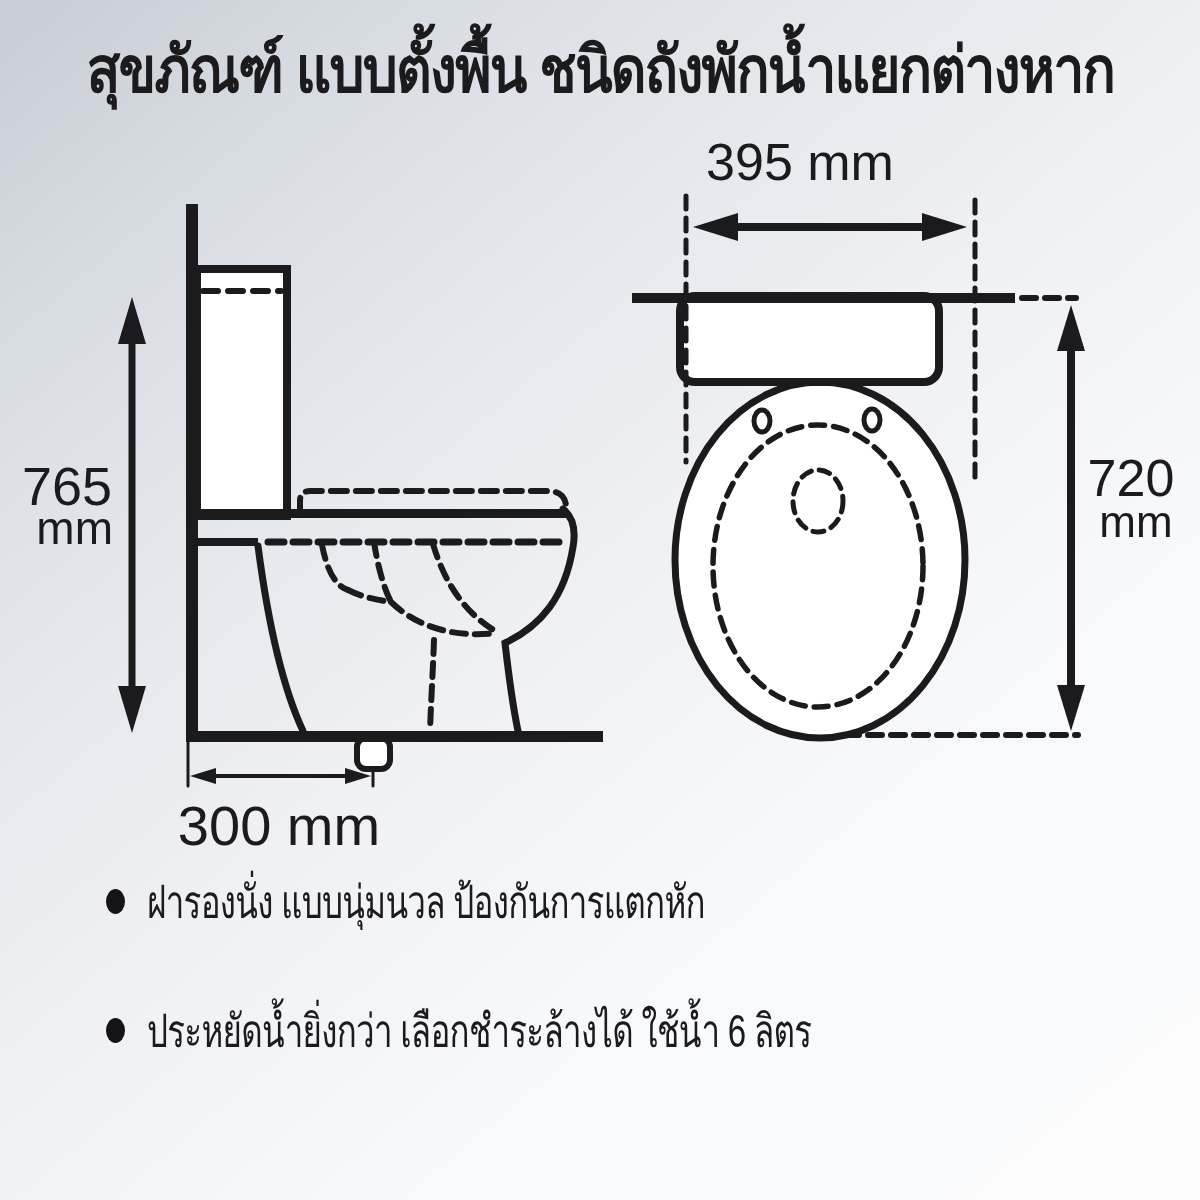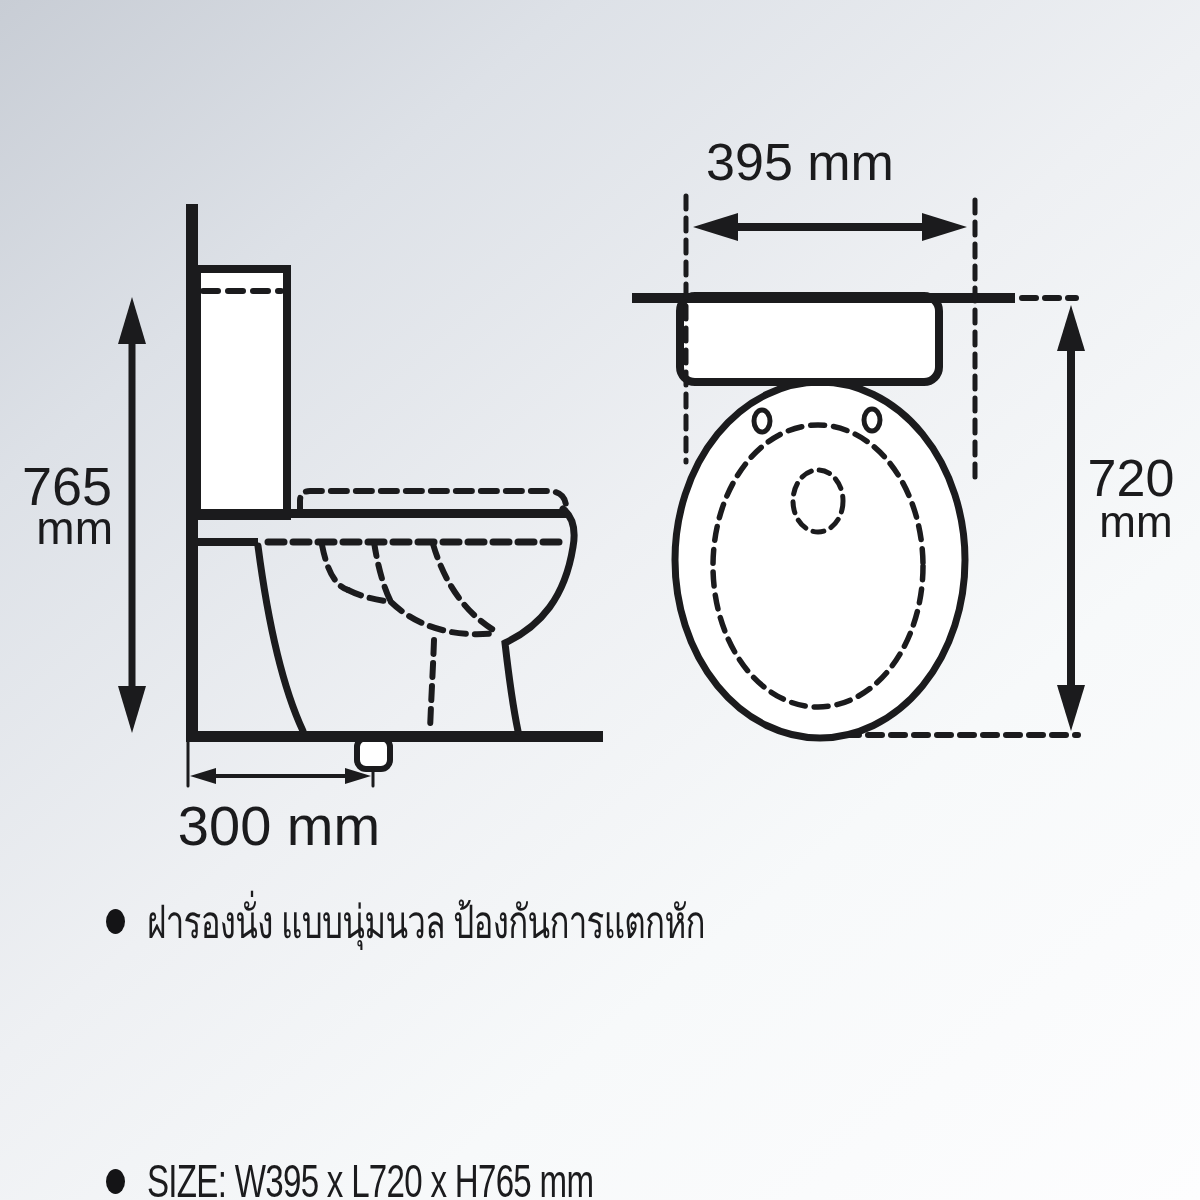"สุขภัณฑ์ แบบตั้งพื้น" div.title { html: none -> <div> <span>สุขภัณฑ์ แบบตั้งพื้น ชนิดถังพักน้ำแยกต่างหาก</span> </div> }
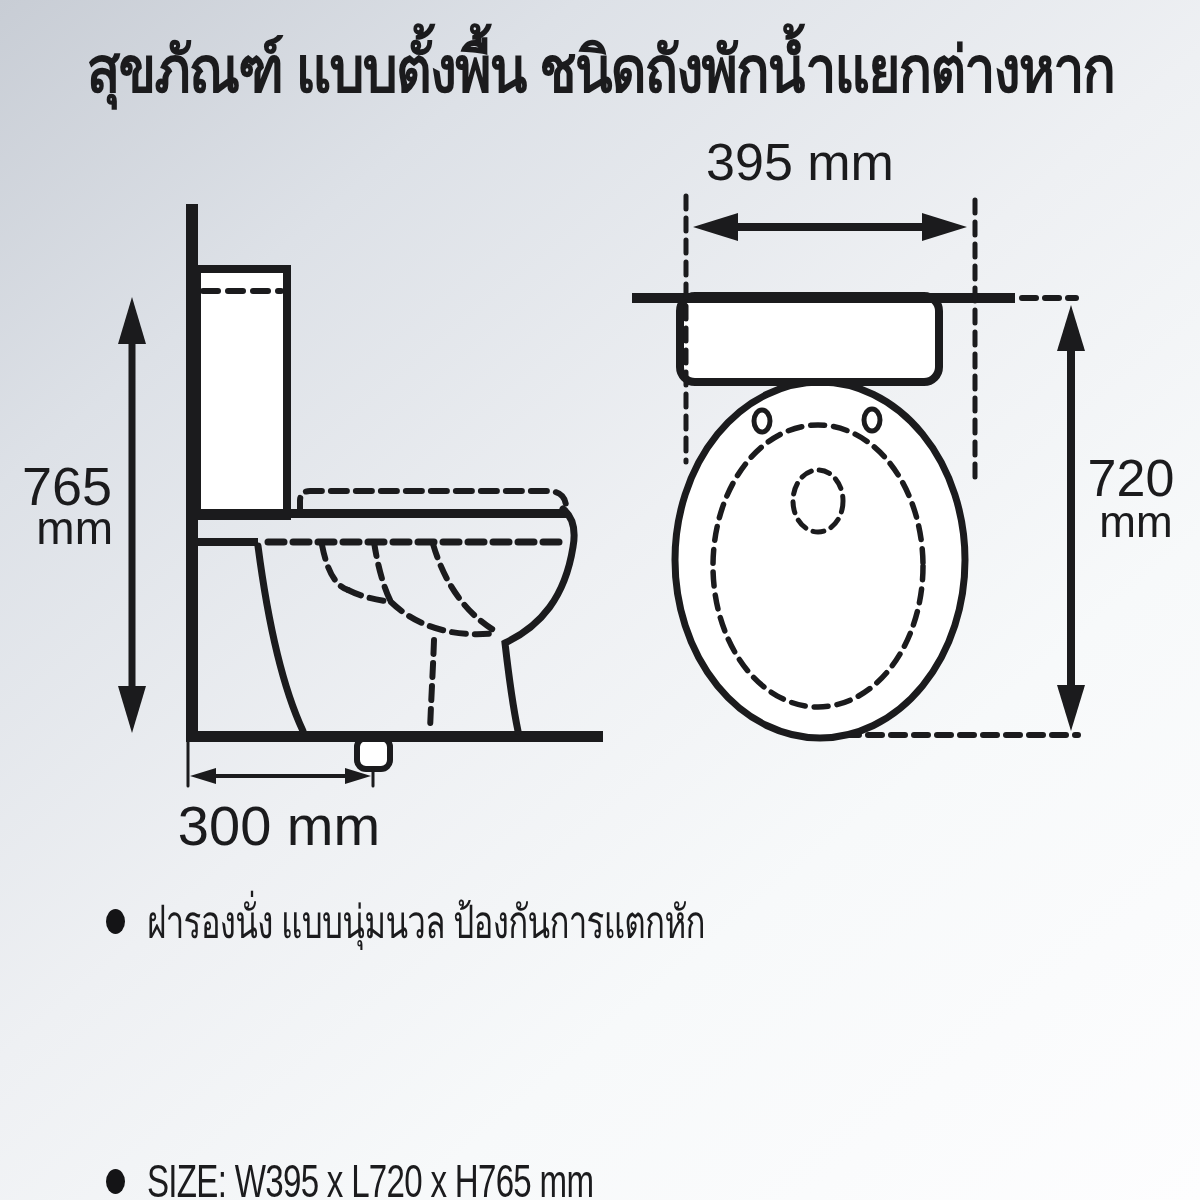"ฝารองนั่ง แบบนุ่มนวล ป้องกันการแตกหัก" .feature-row { margin-top: 20px -> none }
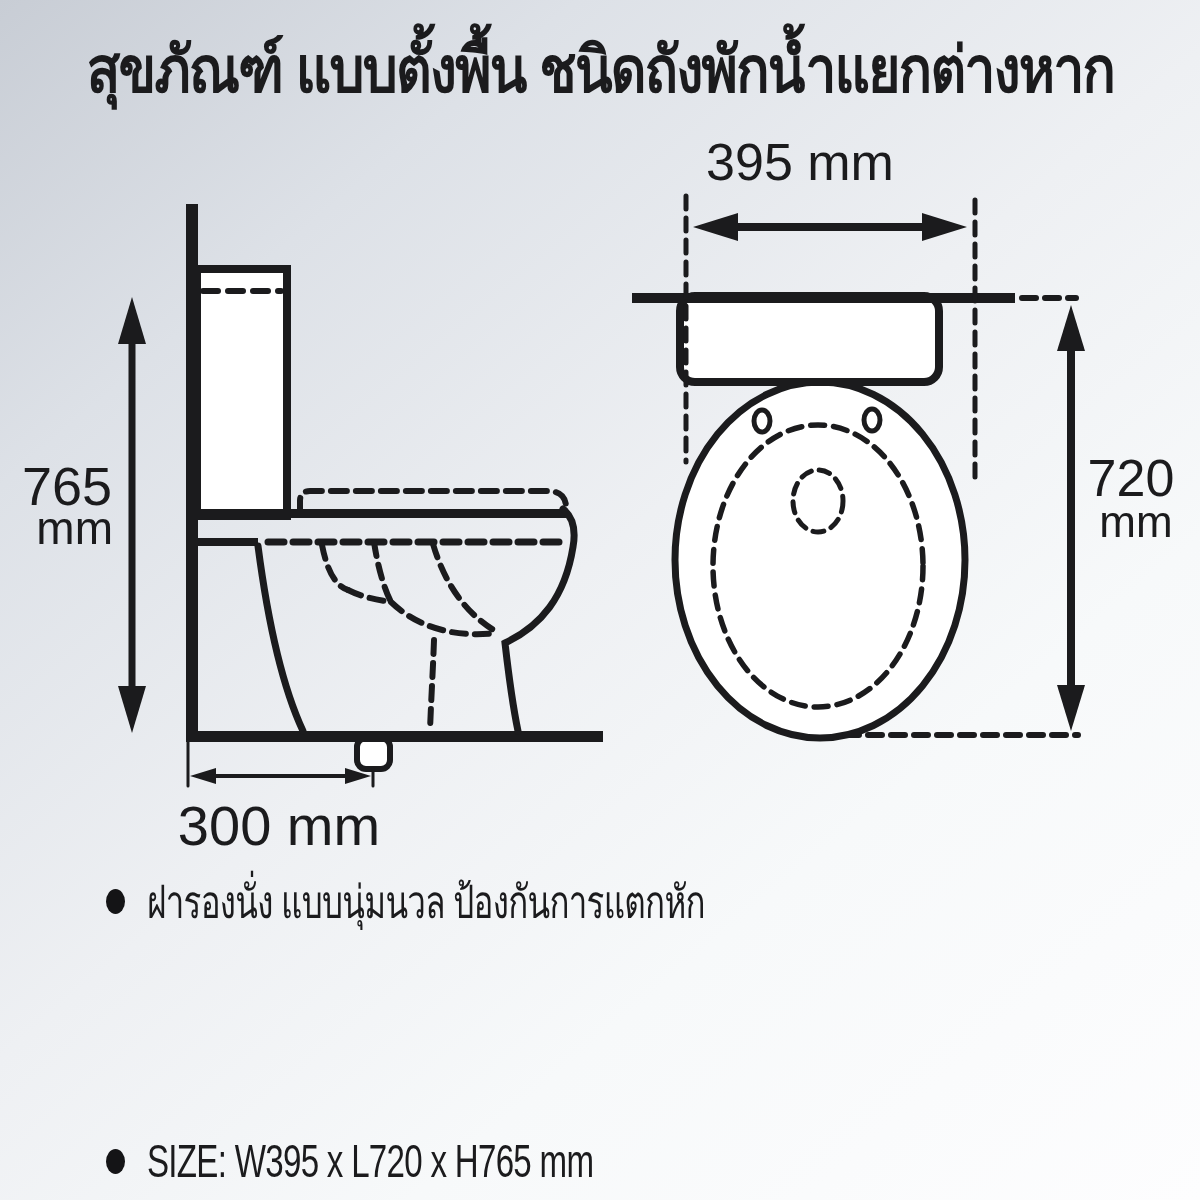"ประหยัดน้ำยิ่งกว่า เลือกชำระล้างได้" div.feature-row { html: none -> <div> <span></span> <span>ประหยัดน้ำยิ่งกว่า เลือกชำระล้างได้ ใช้น้ำ 6 ลิตร</span> </div> }
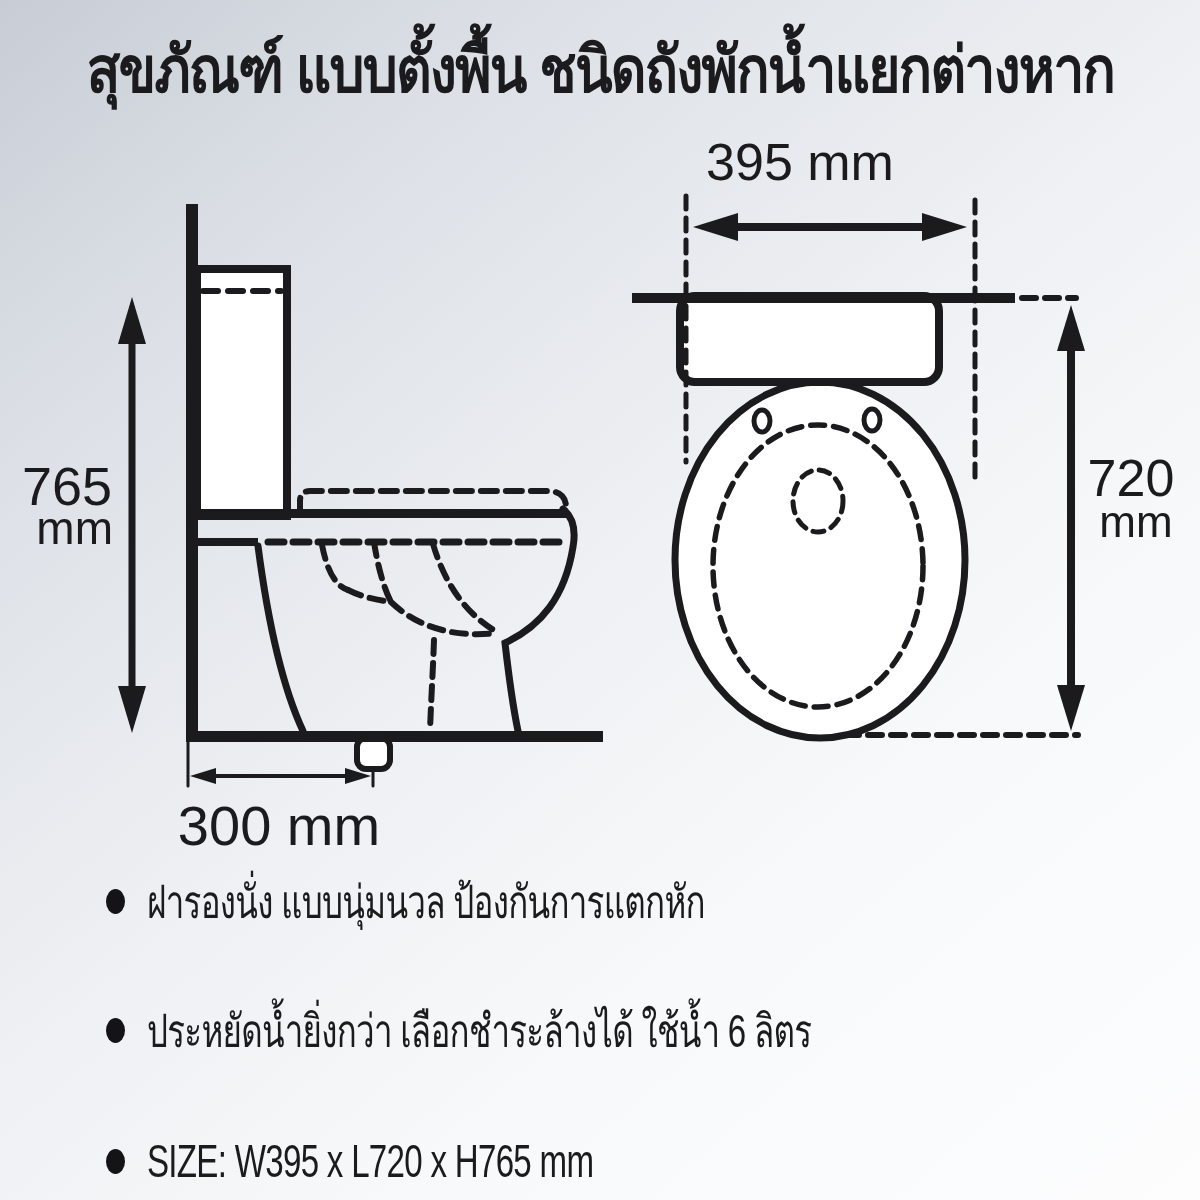"SIZE: W395 x L720 x" div.feature-row { html: <div> <span></span> <span>SIZE: W395 x L720 x H765 mm</span> </div> -> none }
